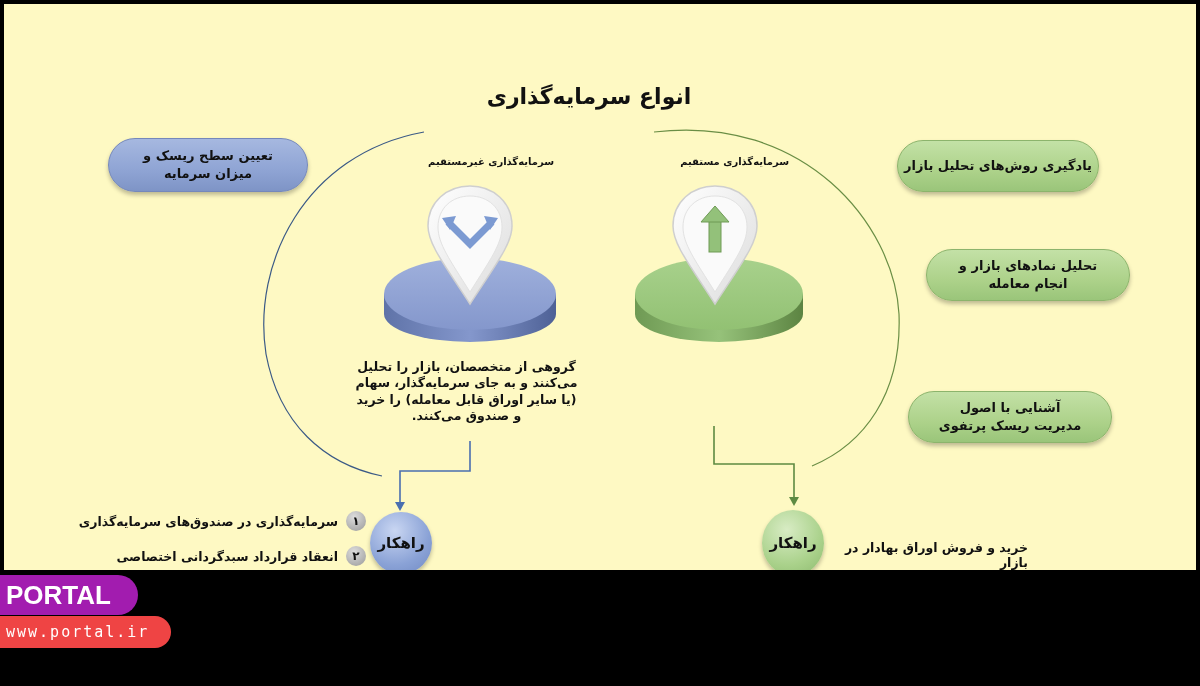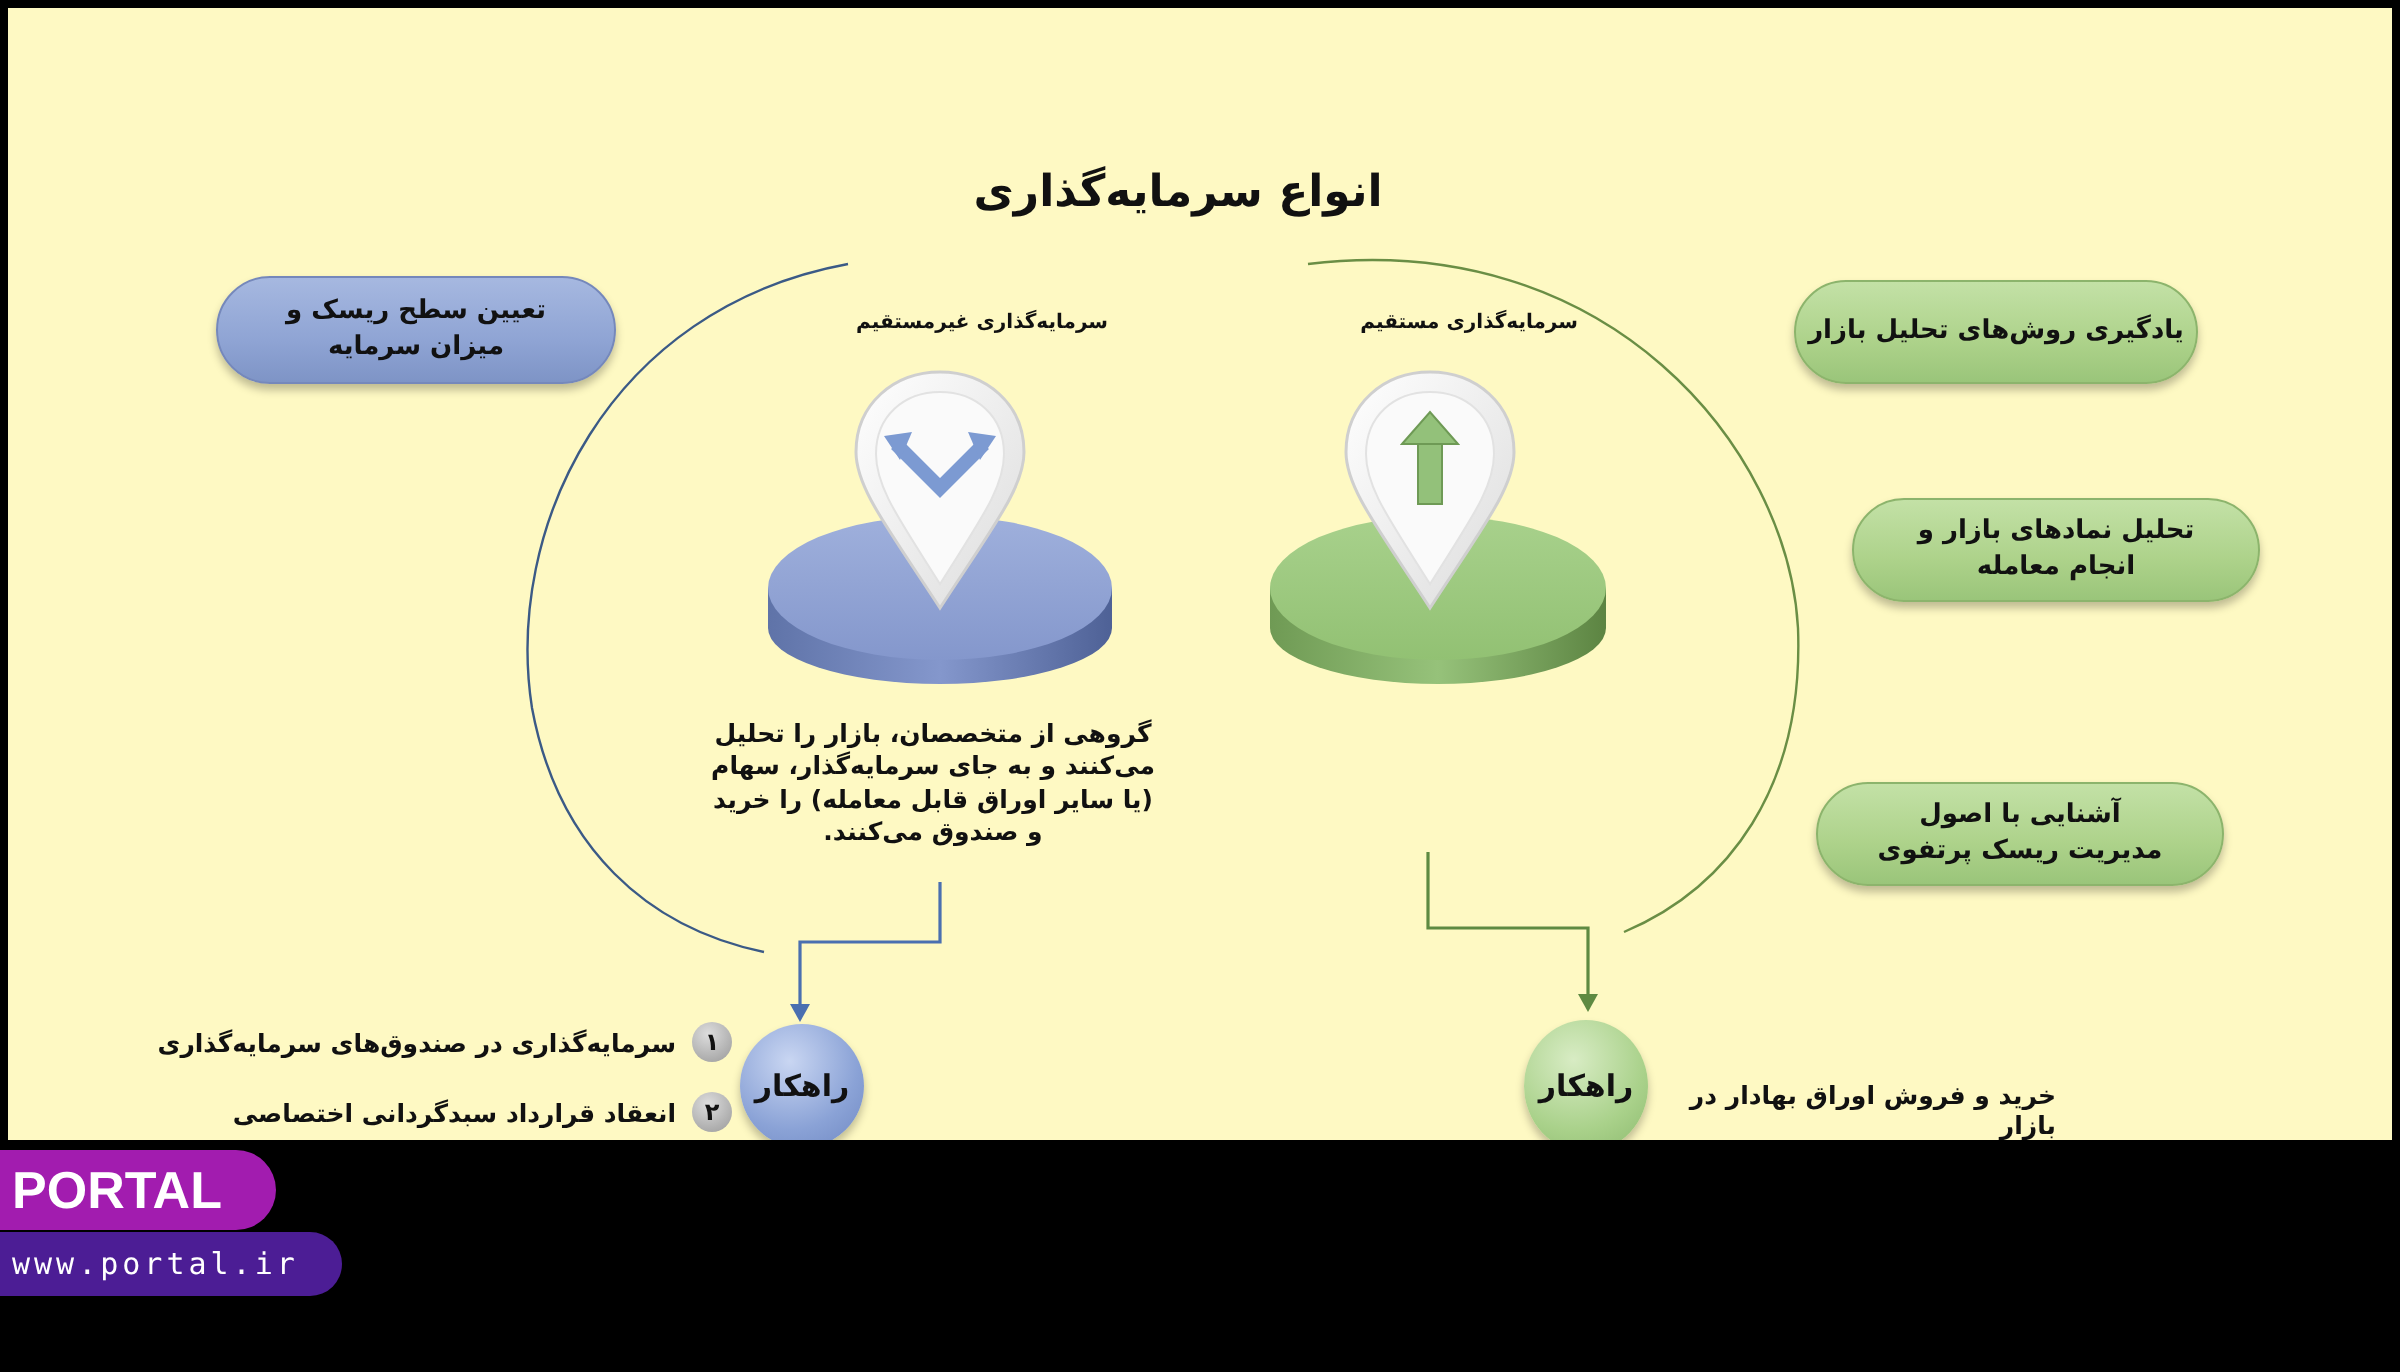"www.portal.ir" .url { background: #4c1d95 -> #ef4444 }
